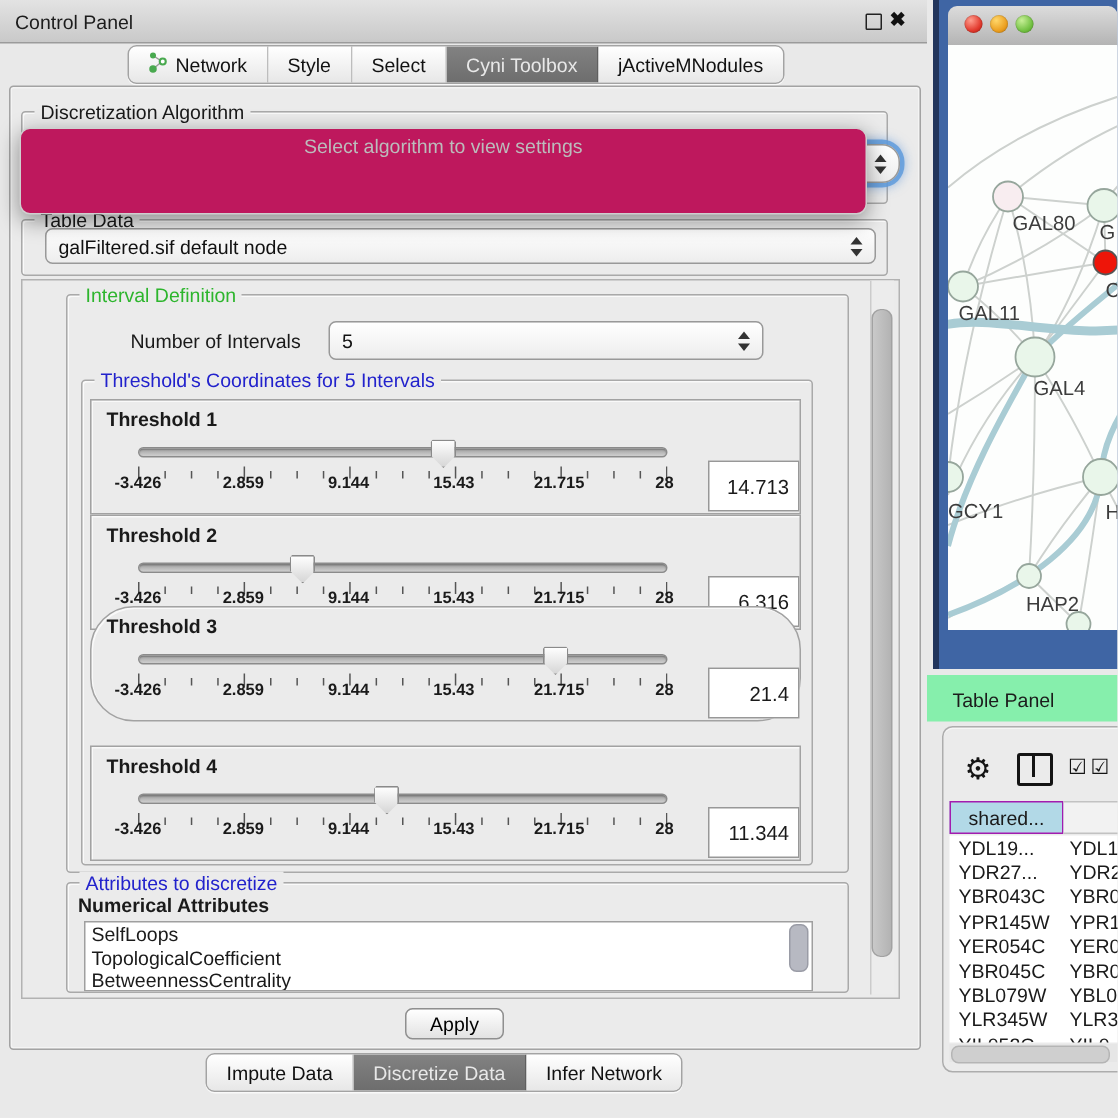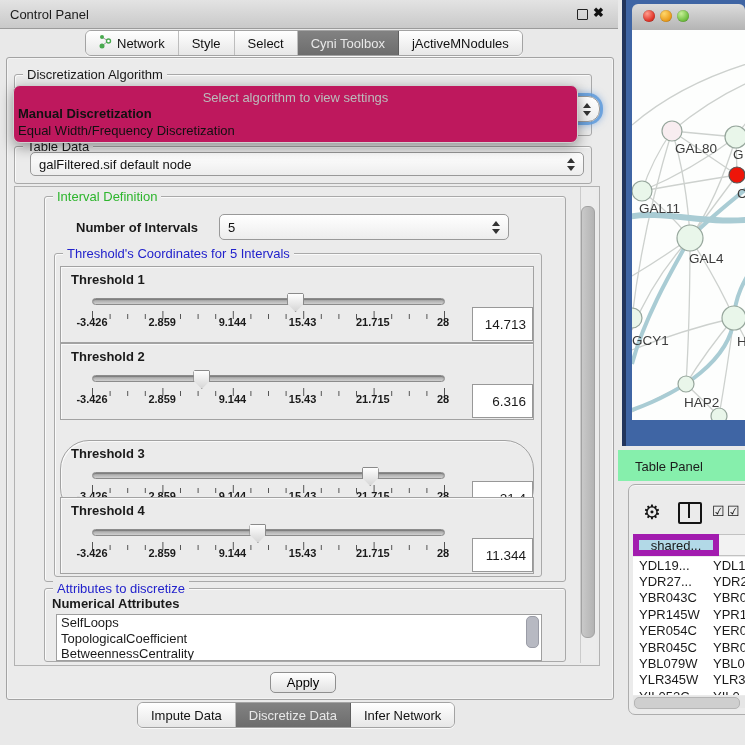"Manual Discretization" div { html: <div> <div>Manual Discretization</div> <div>Equal Width/Frequency Discretization</div> </div> -> none }
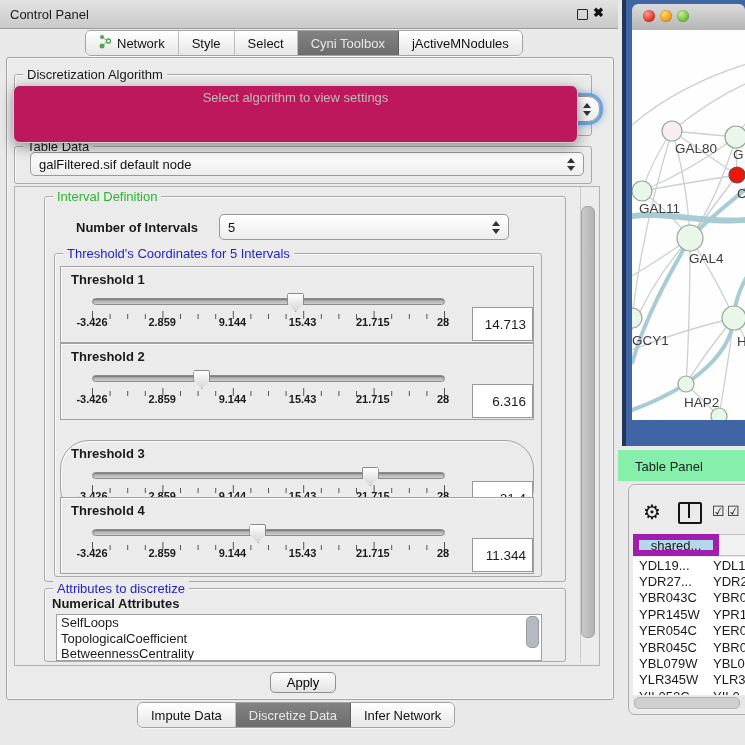"Number of Intervals" div.abs { font-weight: bold -> normal; left: 76px -> 87px }
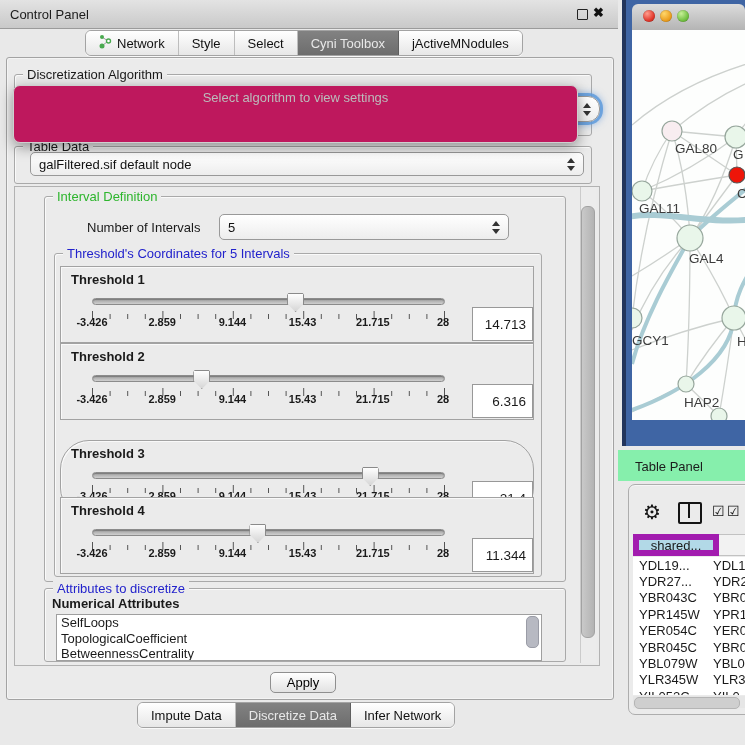"Threshold 3" div.tbox { top: 440px -> 404px }
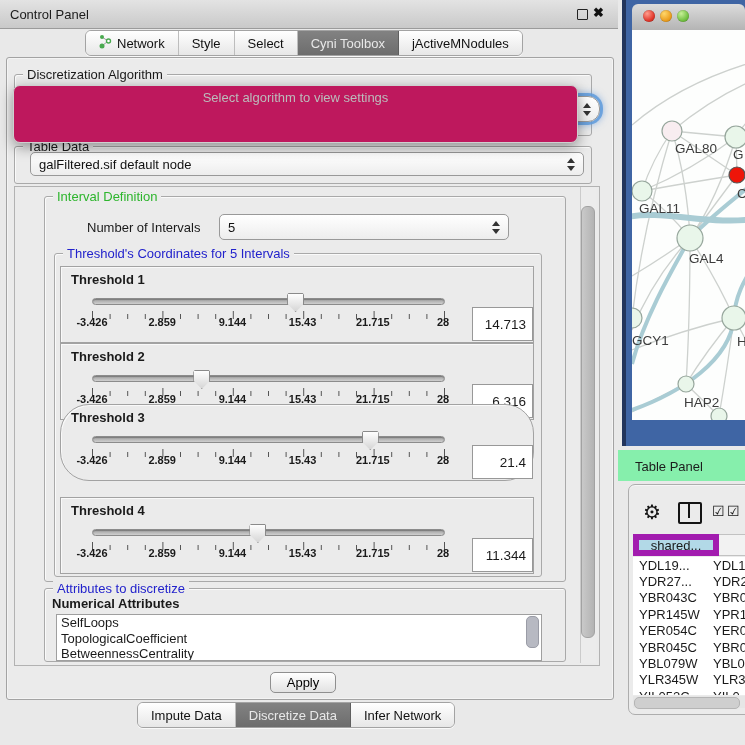"shared..." .thead .c1 { border: 6px solid #a21caf -> 1px solid #a21caf }
